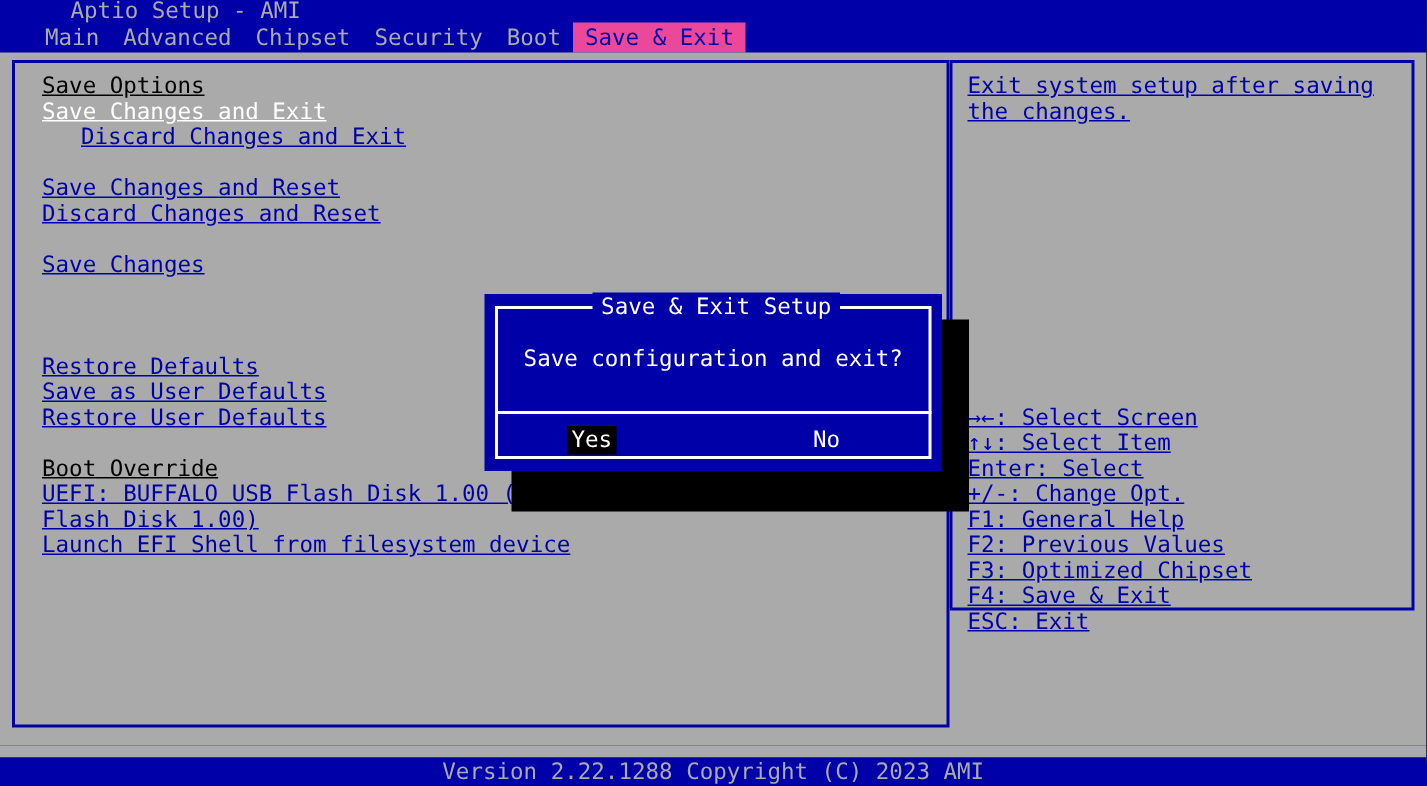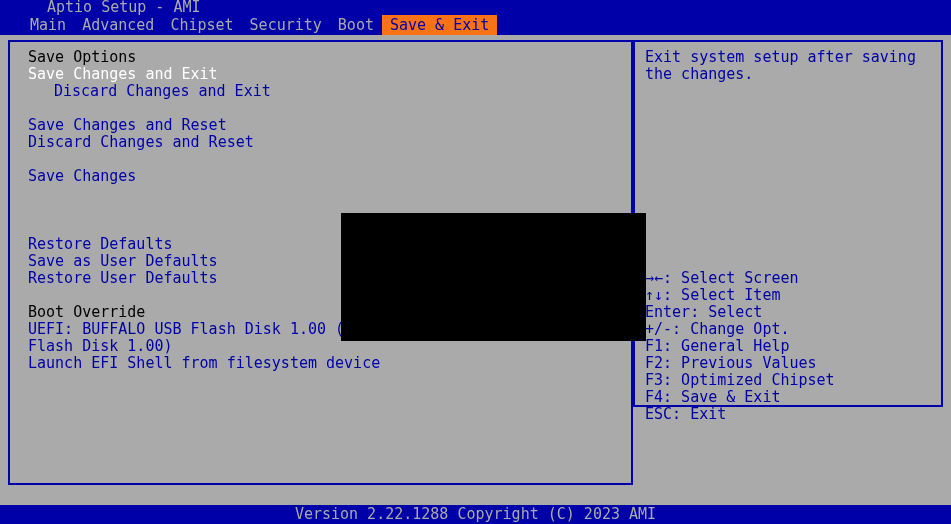"Save & Exit" .tab.active { background: #f97316 -> #ec4899 }
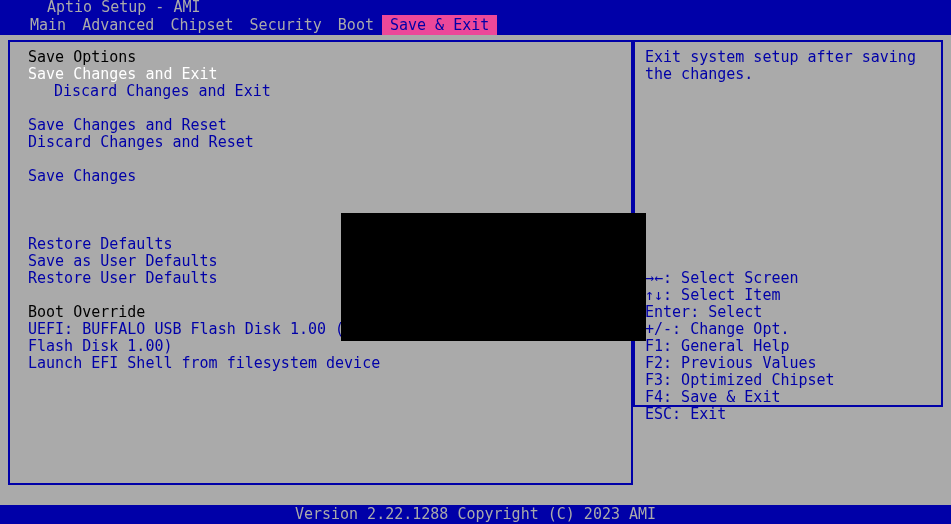"Save Options" .line { text-decoration: none -> underline }
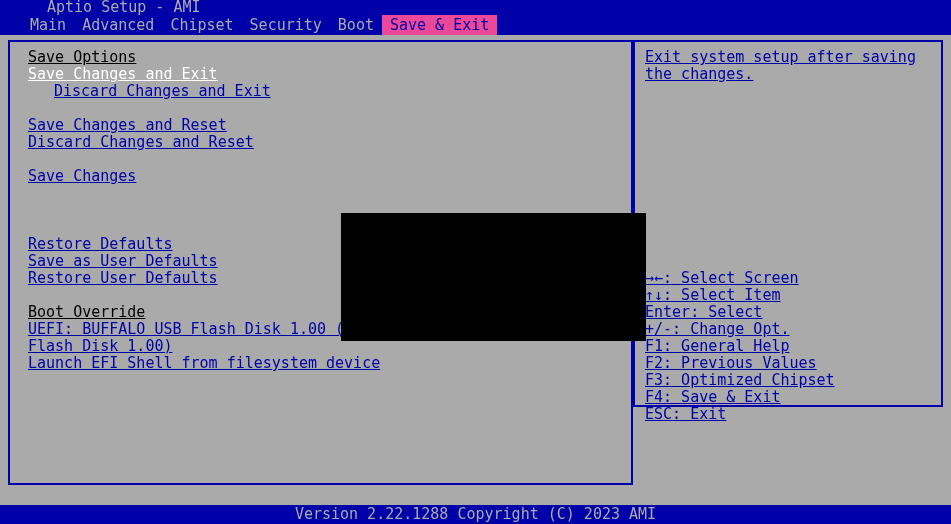"Save & Exit Setup" div { html: none -> <div> <div> <div><span>Save &amp; Exit Setup</span></div> </div> <div>Save configuration and exit?</div> <div></div> <div>Yes</div> <div>No</div> </div> }
